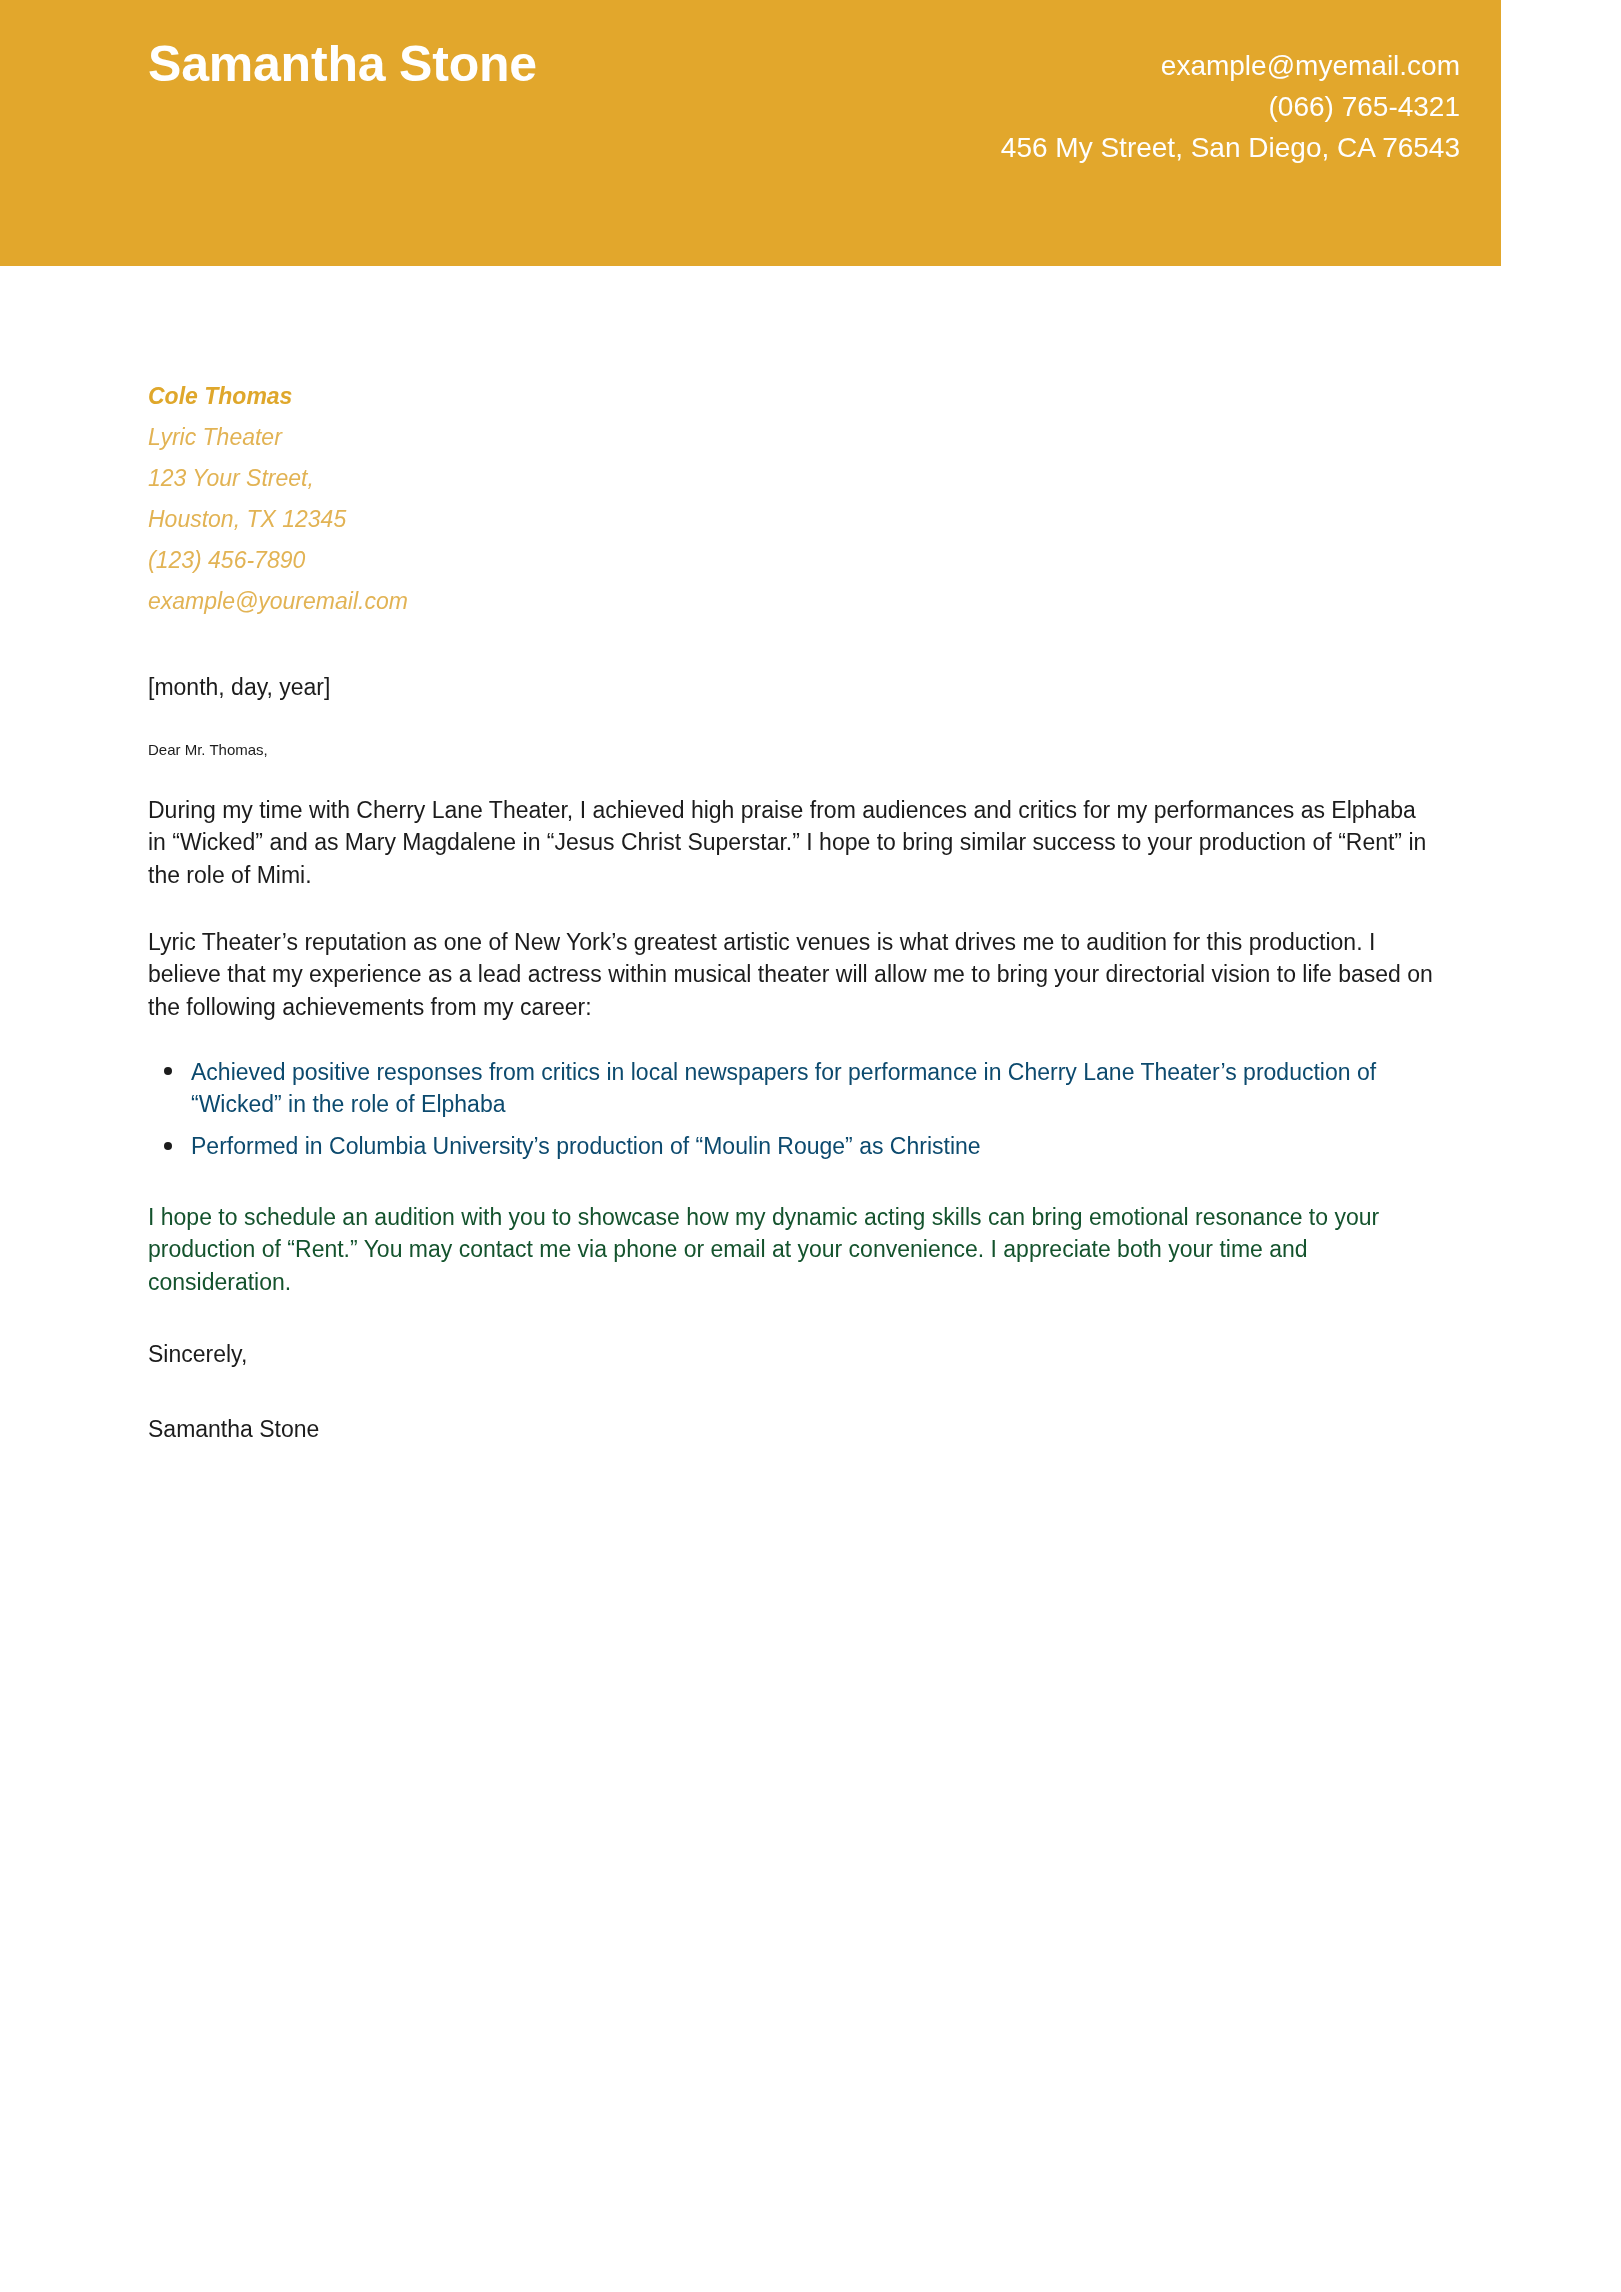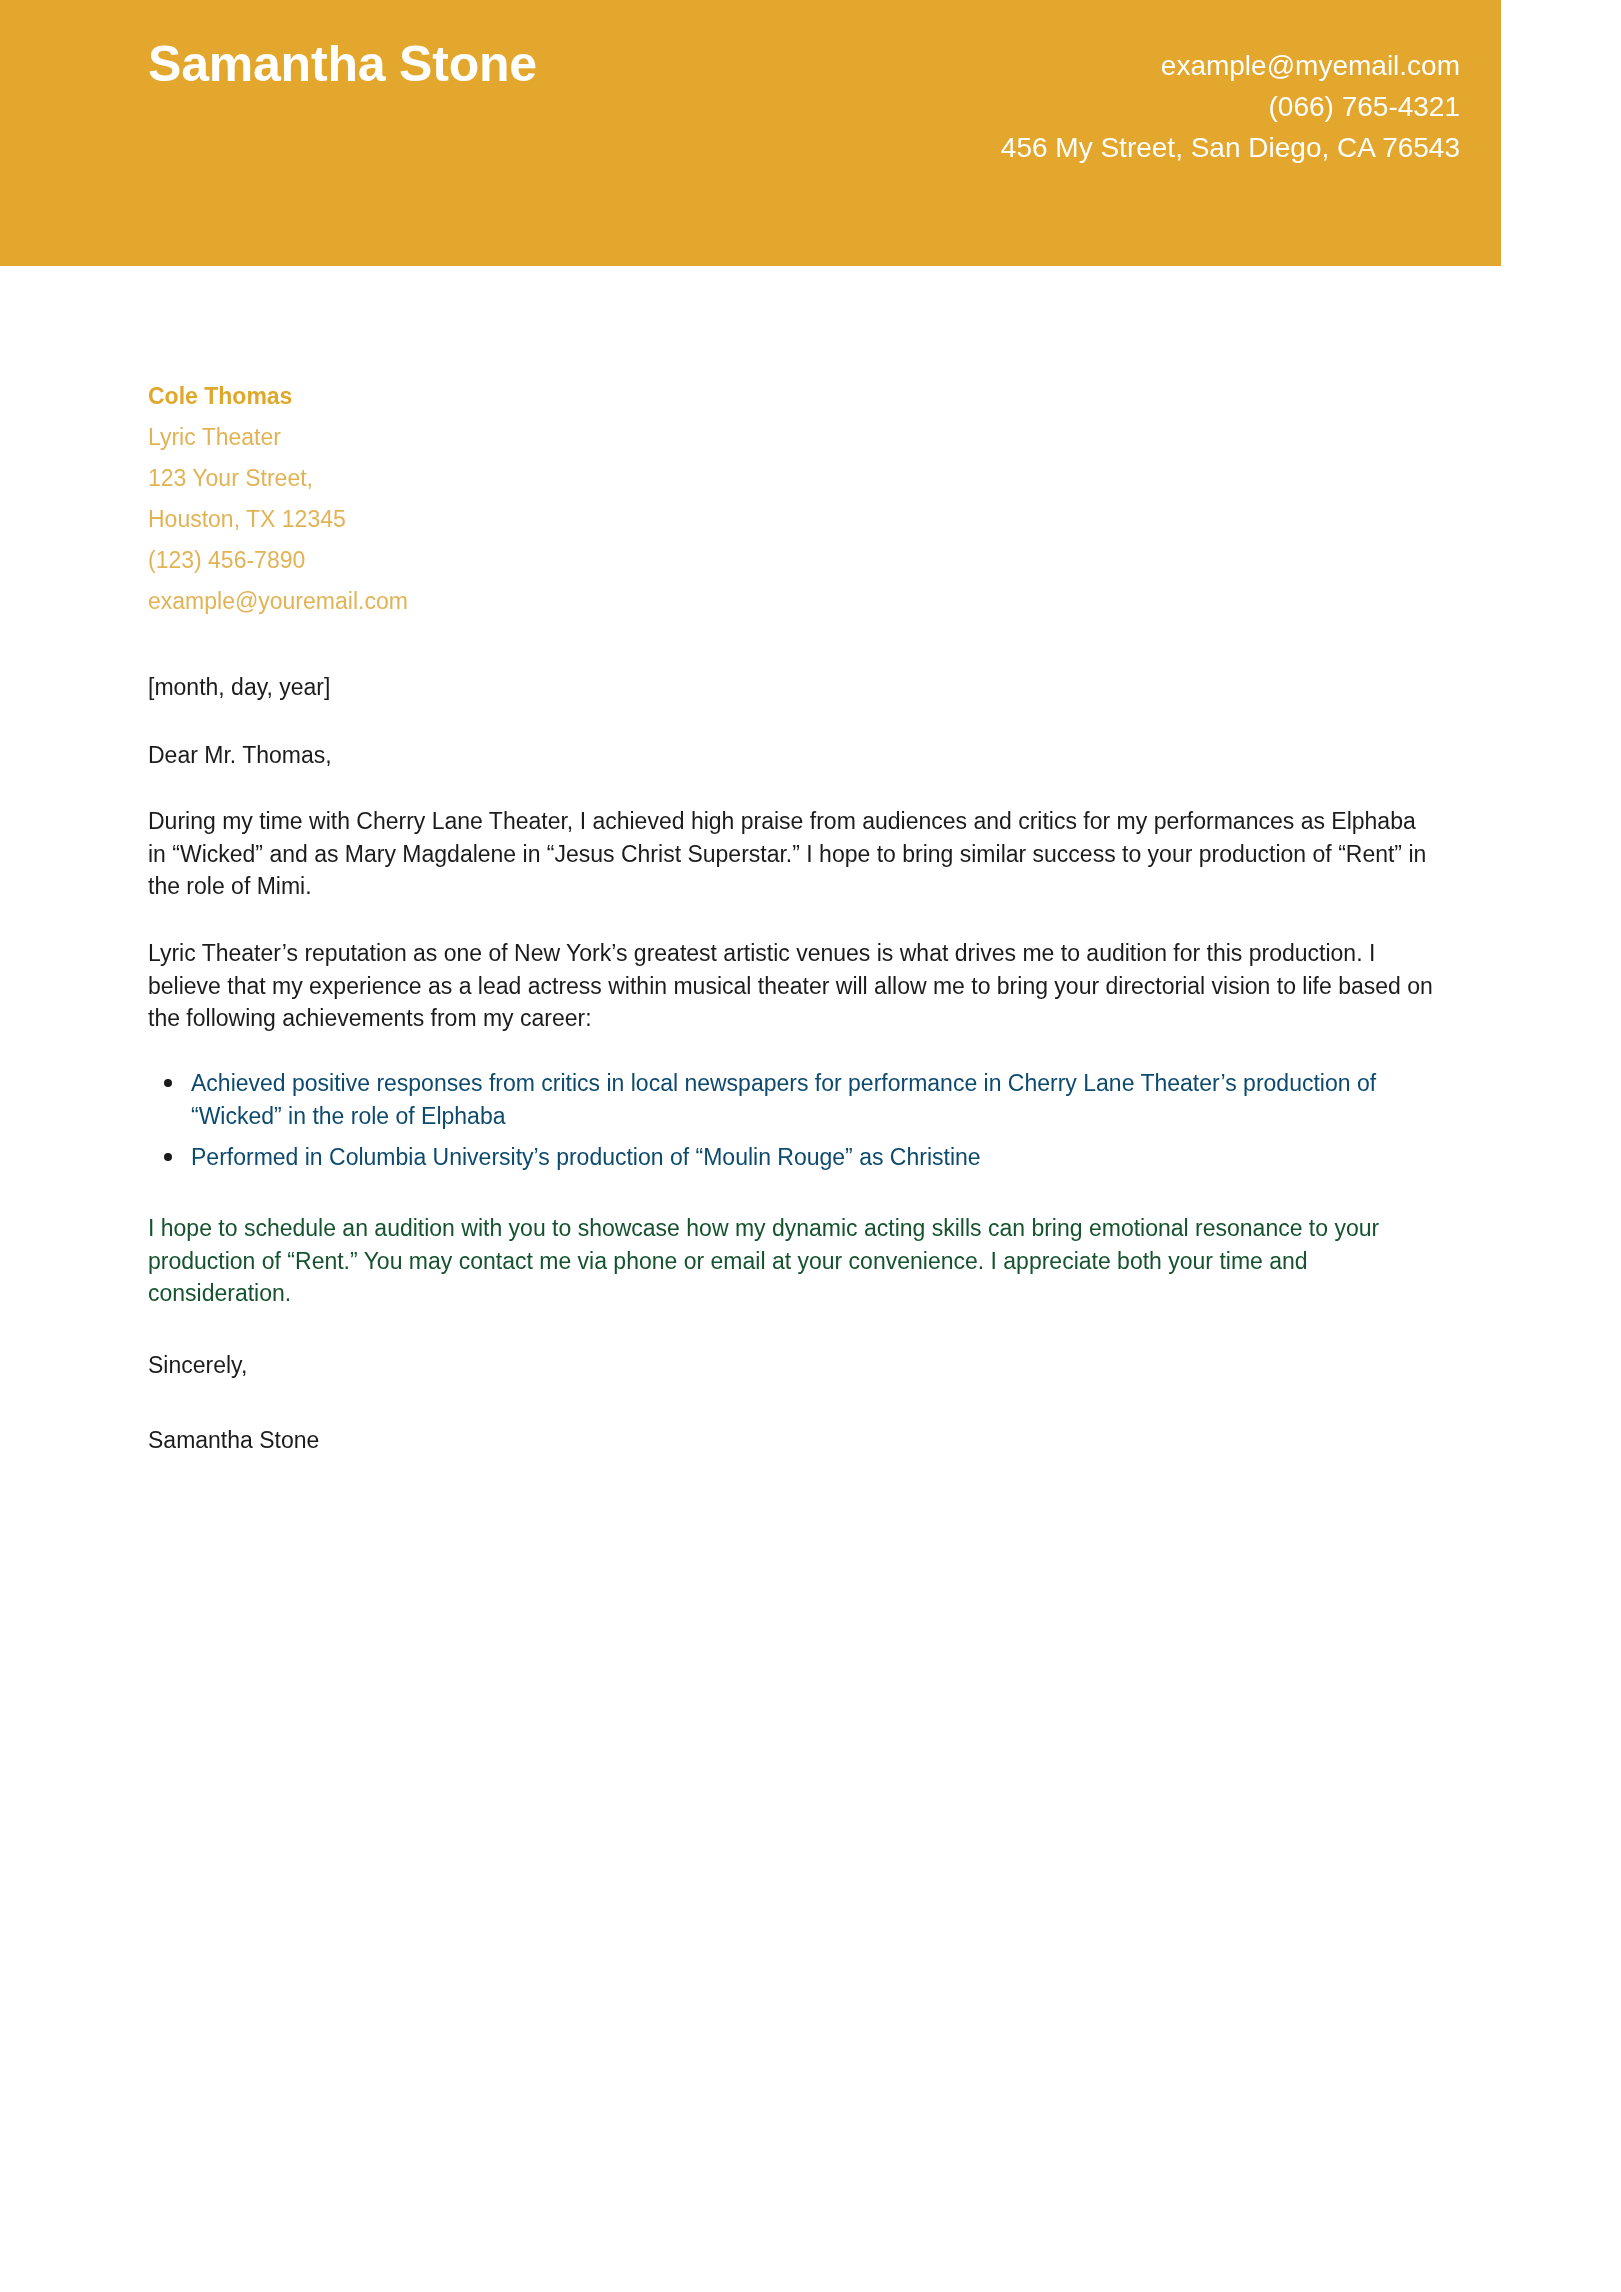"Cole Thomas" .recipient-block { font-style: none -> italic }
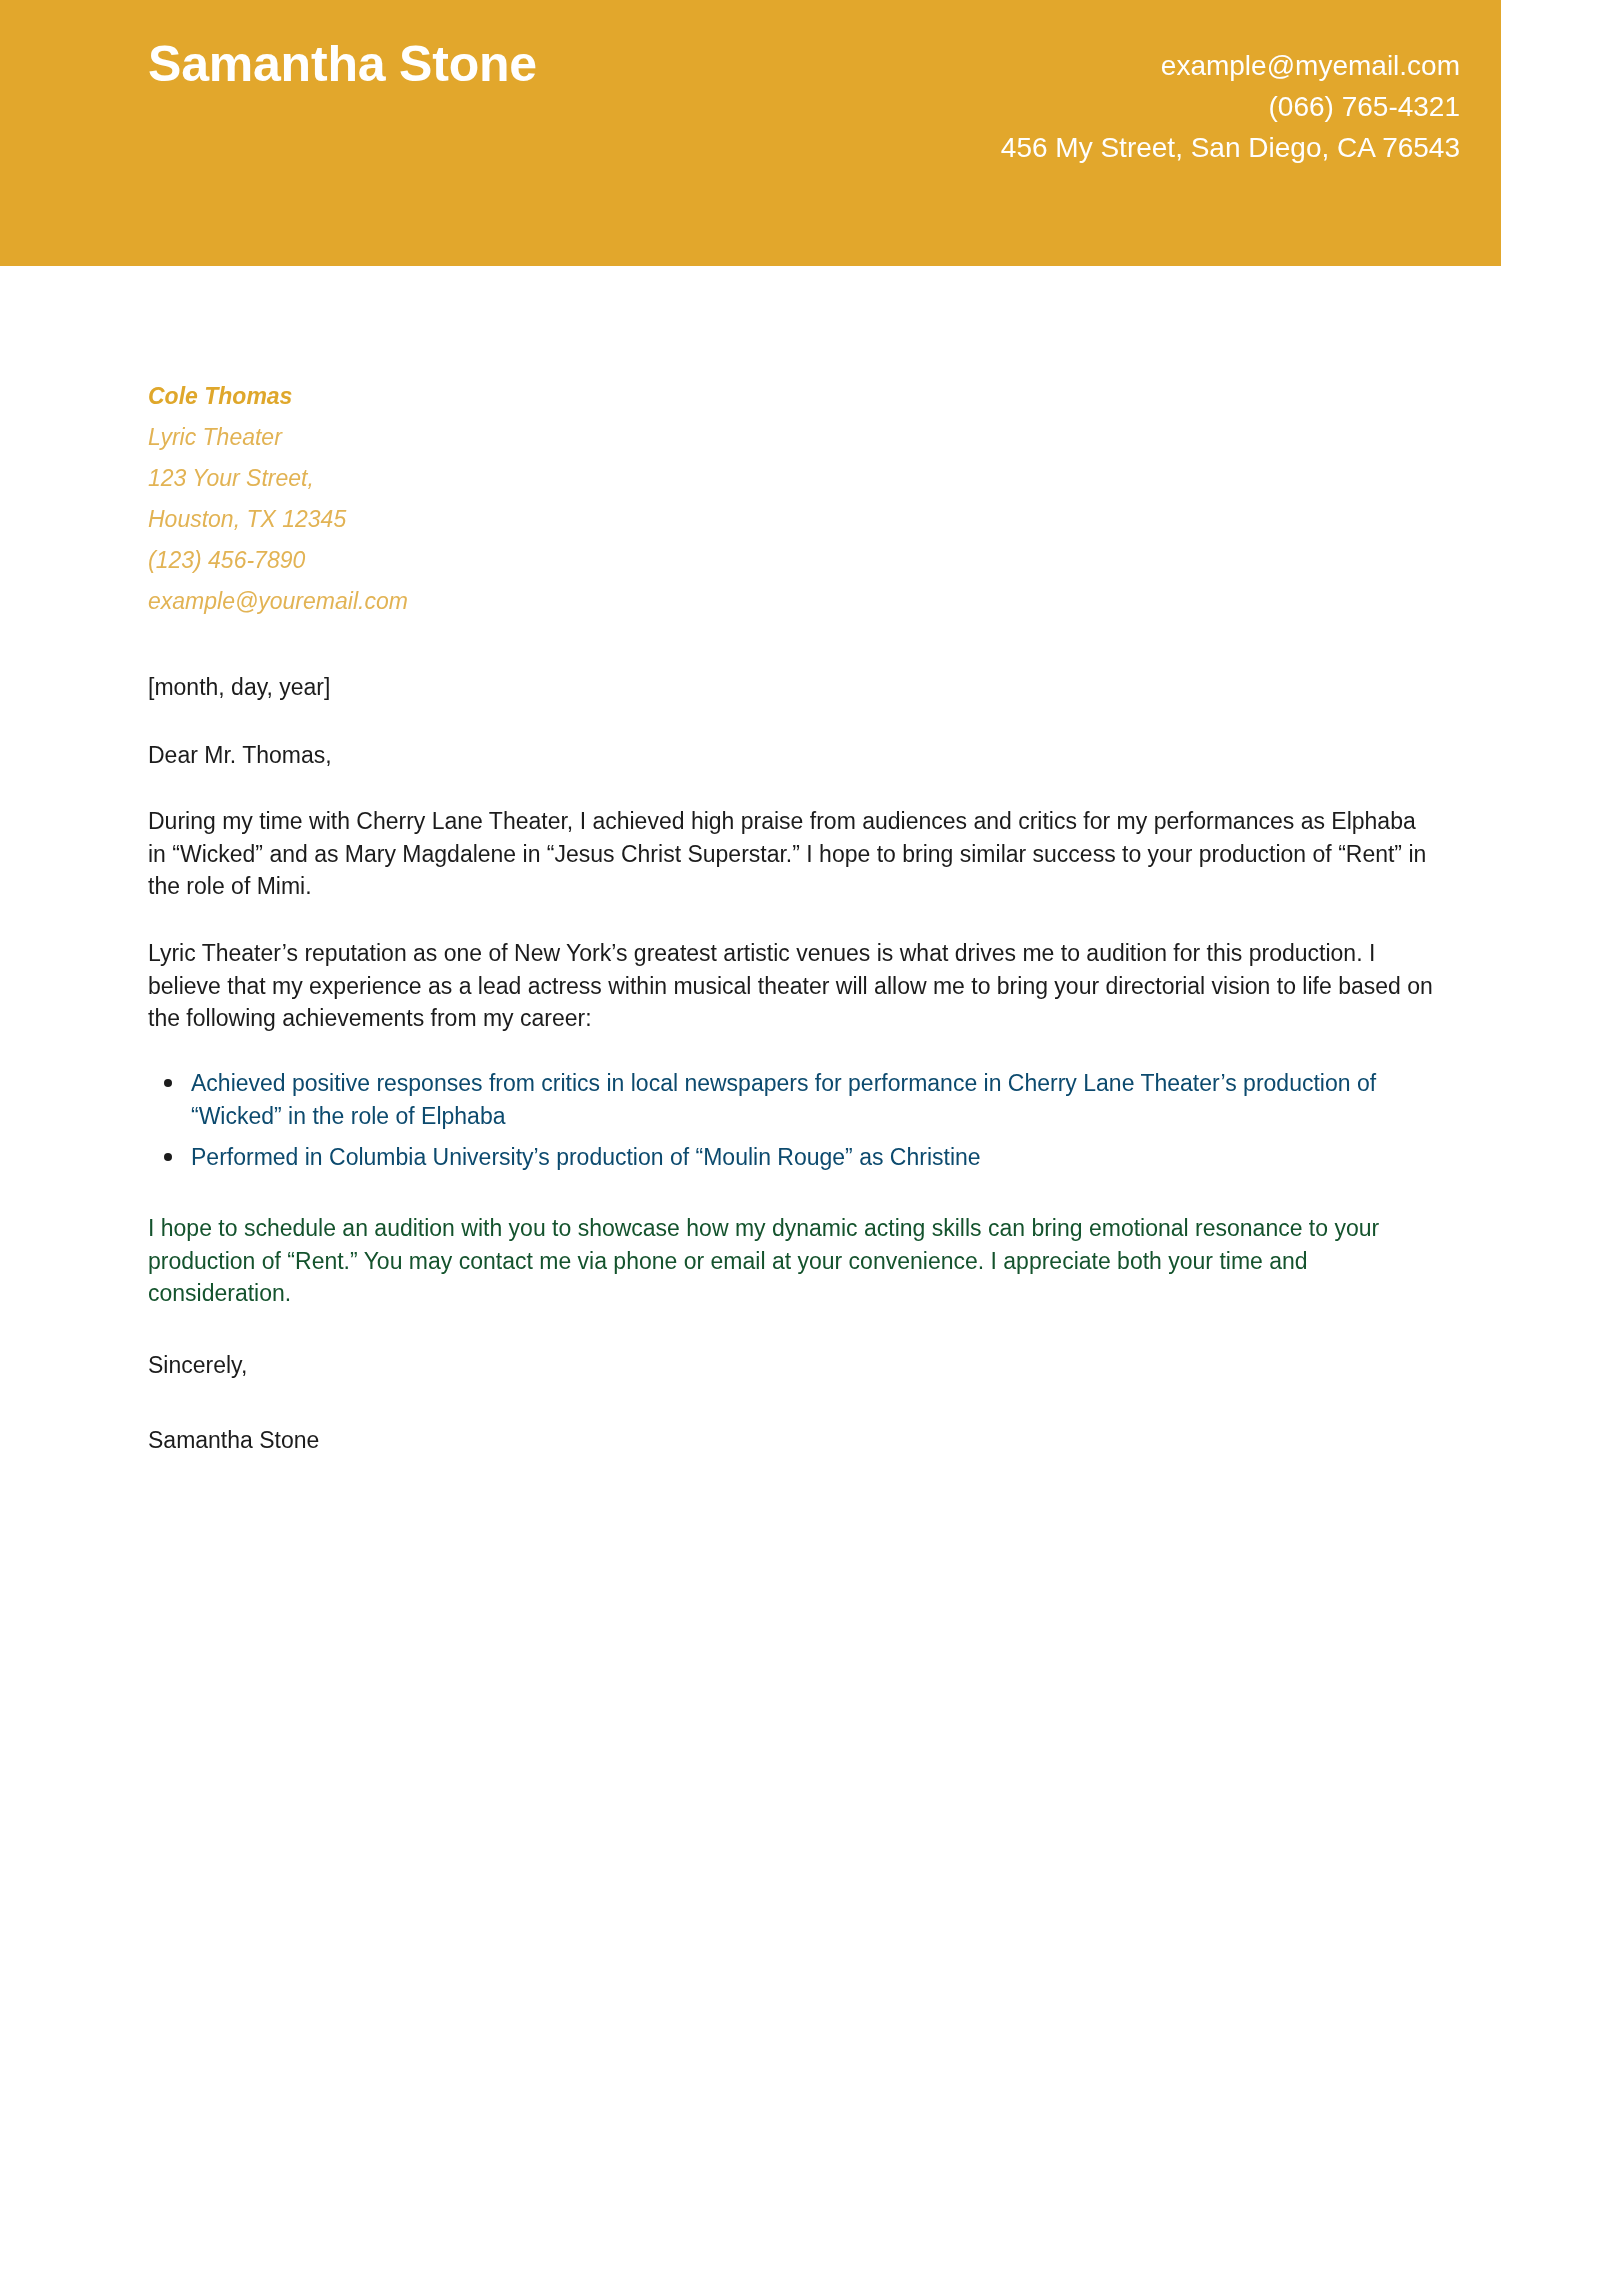"Dear Mr. Thomas," .salutation { font-size: 23px -> 15px }
